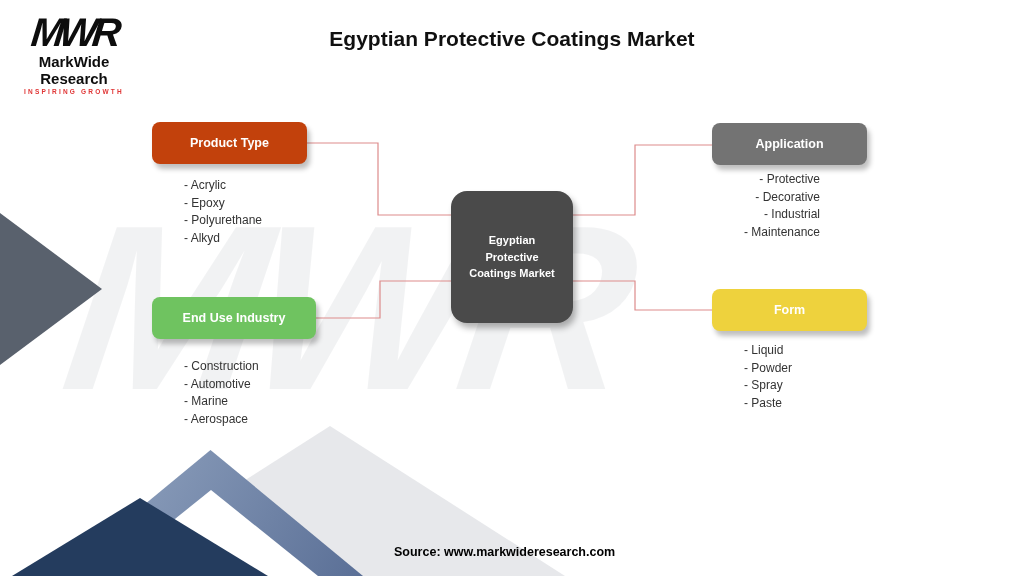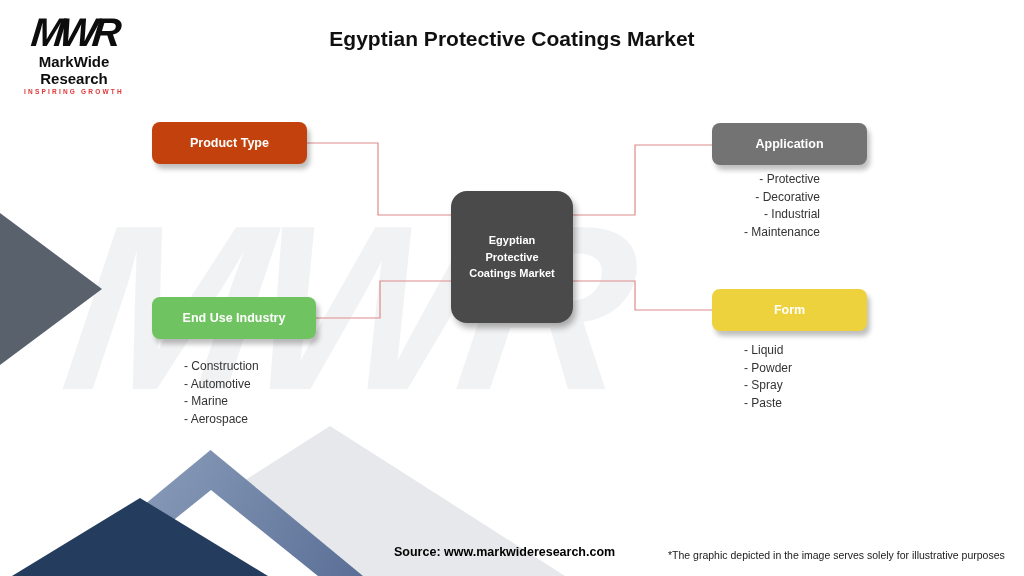"- Acrylic" div.node-list { html: none -> <div> <div>- Acrylic</div> <div>- Epoxy</div> <div>- Polyurethane</div> <div>- Alkyd</div> </div> }
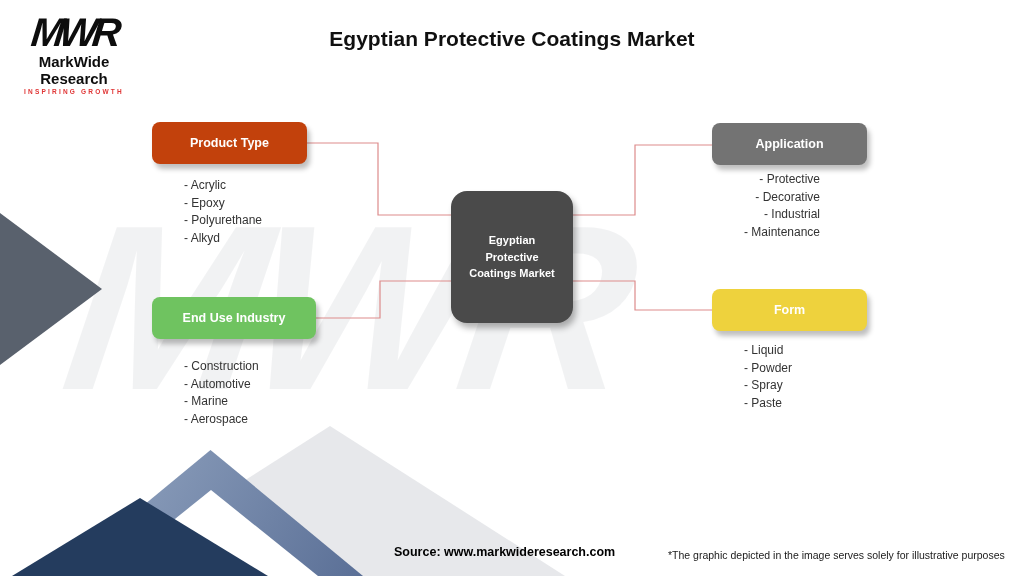"*The graphic depicted in the" div { html: <div>*The graphic depicted in the image serves solely for illustrative purposes</div> -> none }
